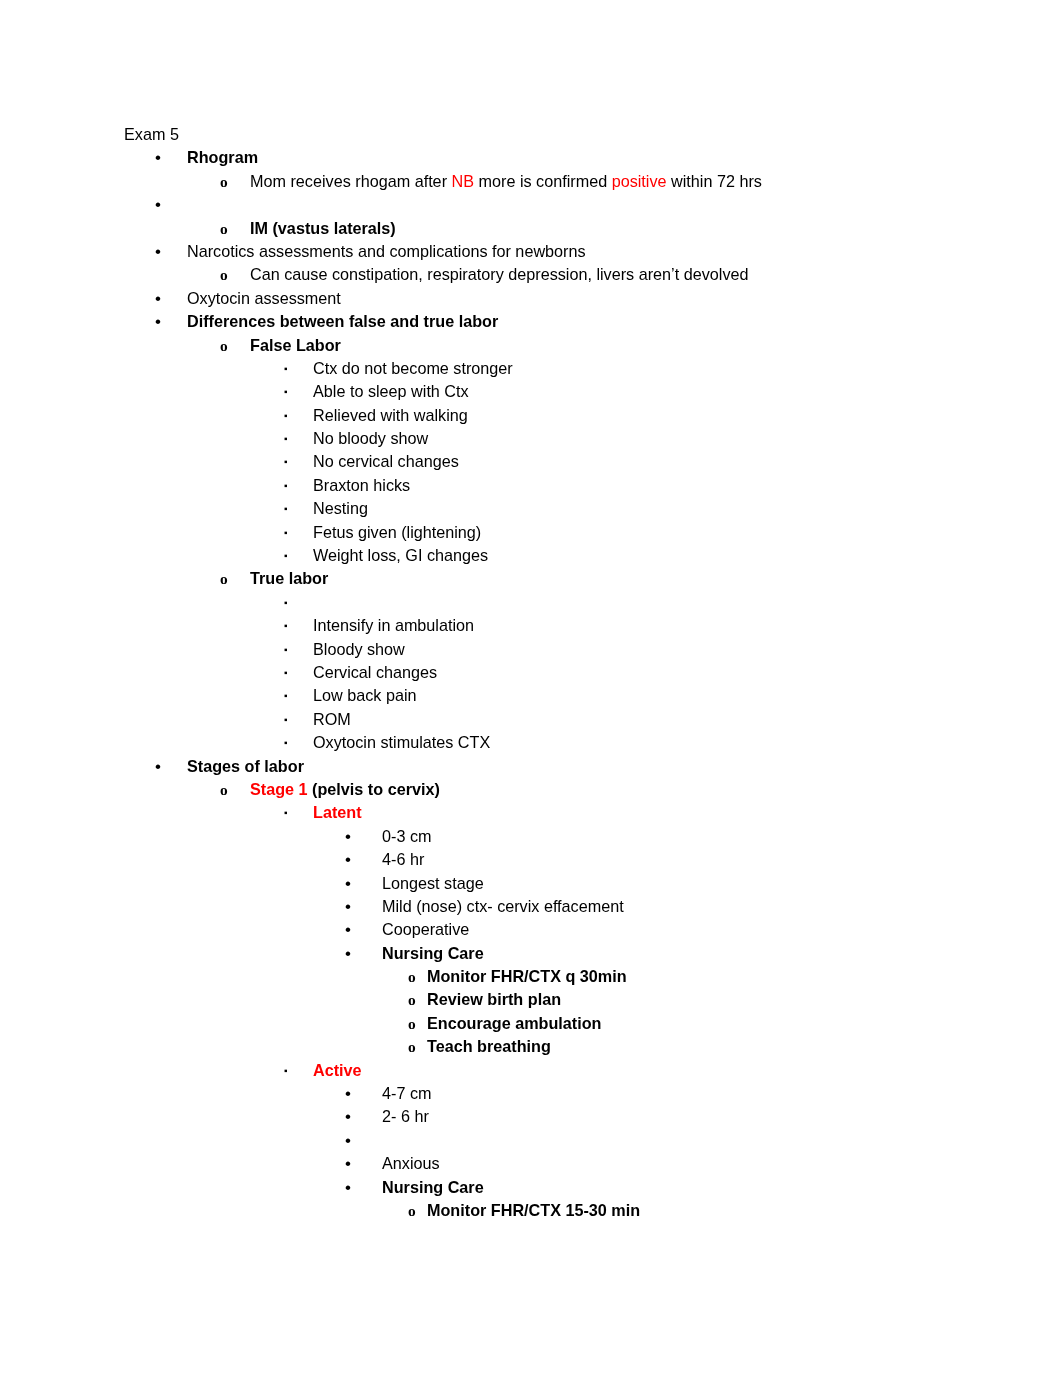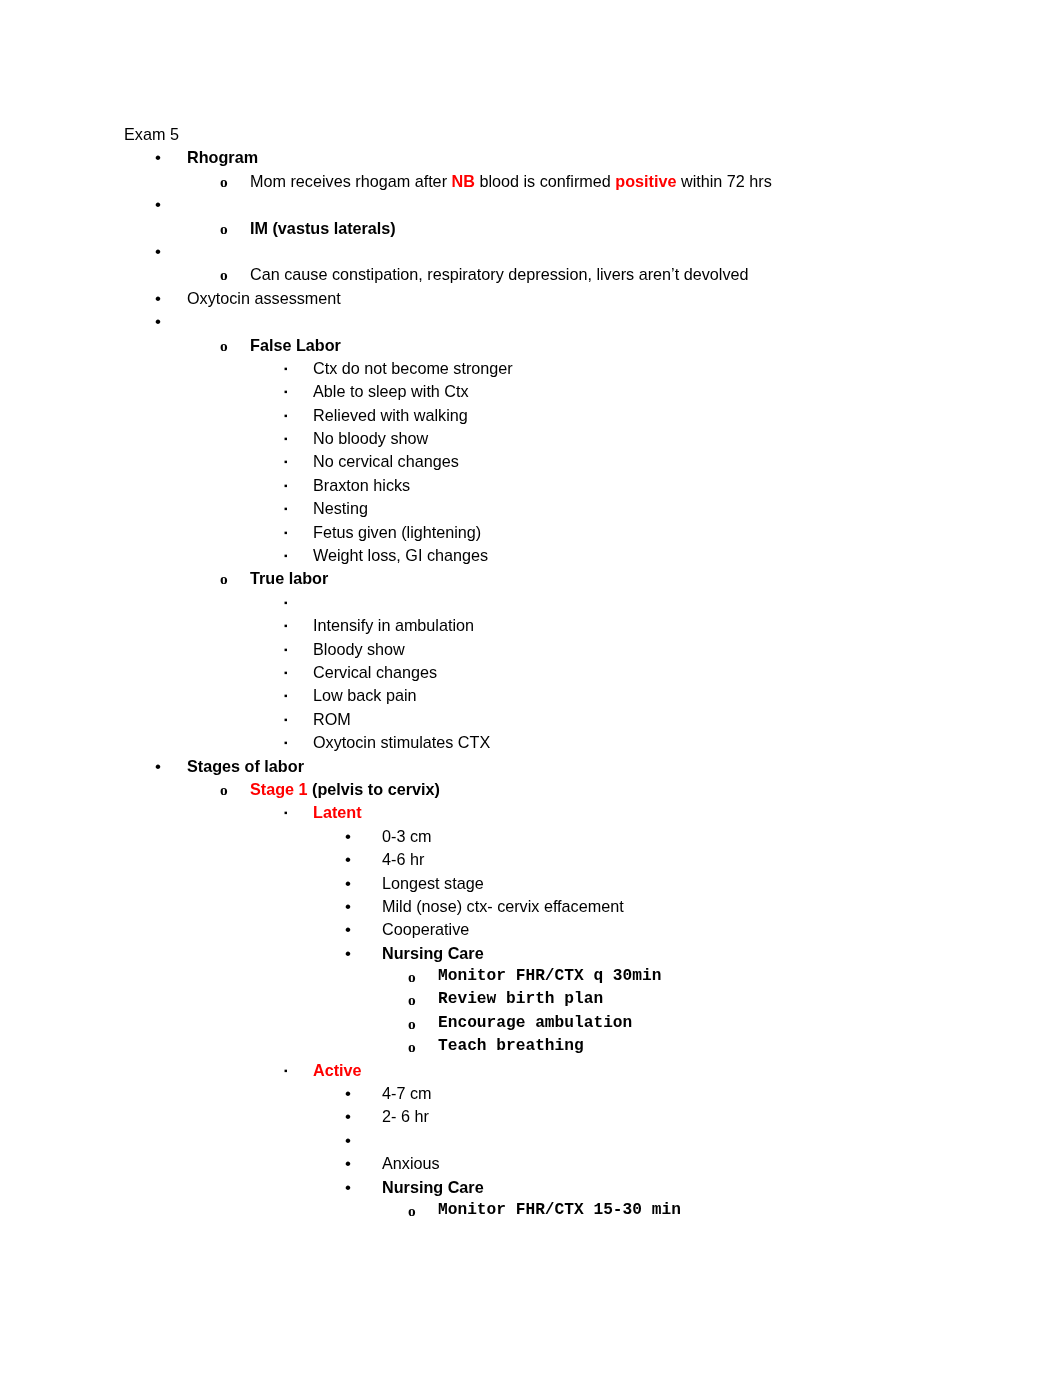"NB" .red { font-weight: bold -> none }
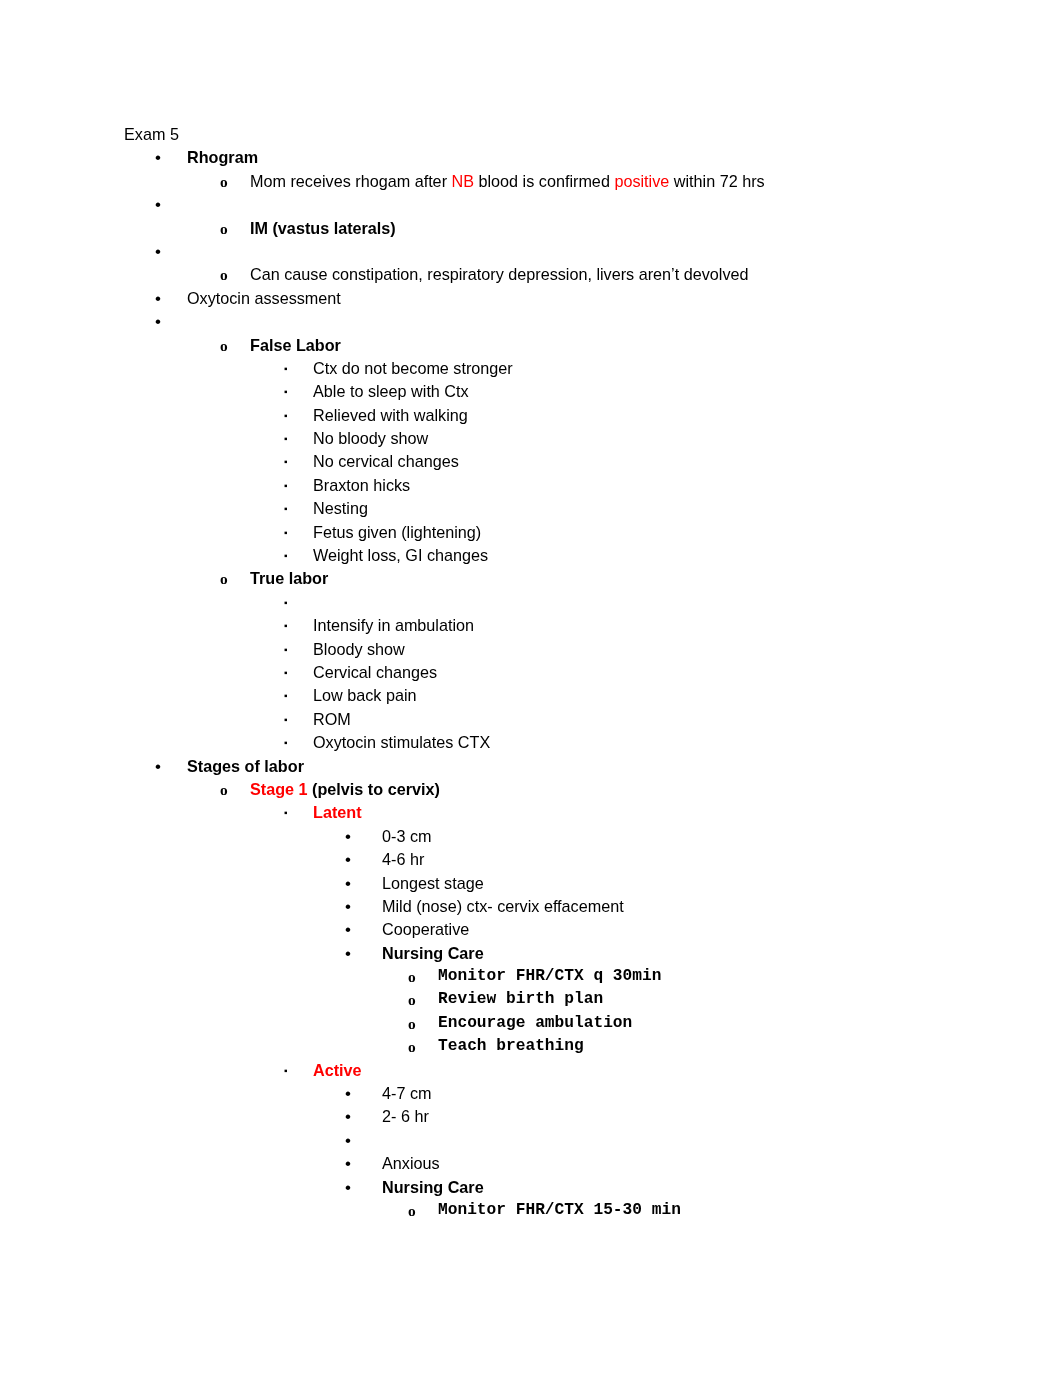"blood is confirmed" span { text: blood -> more }
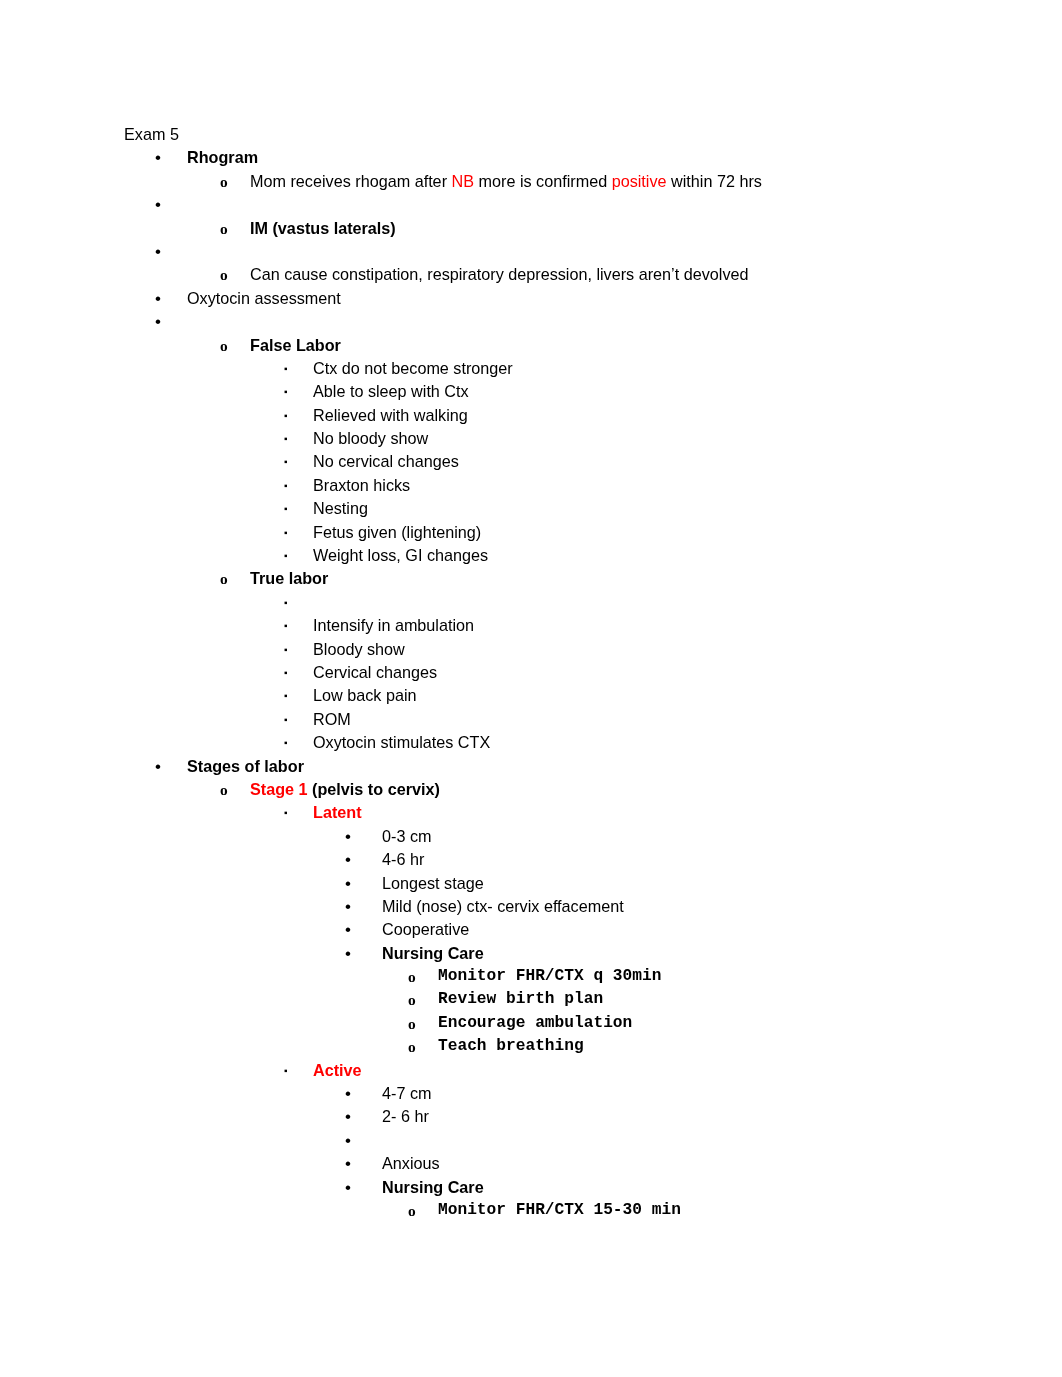"Narcotics assessments and complications" span.txt { html: none -> <span>Narcotics assessments and complications for newborns</span> }
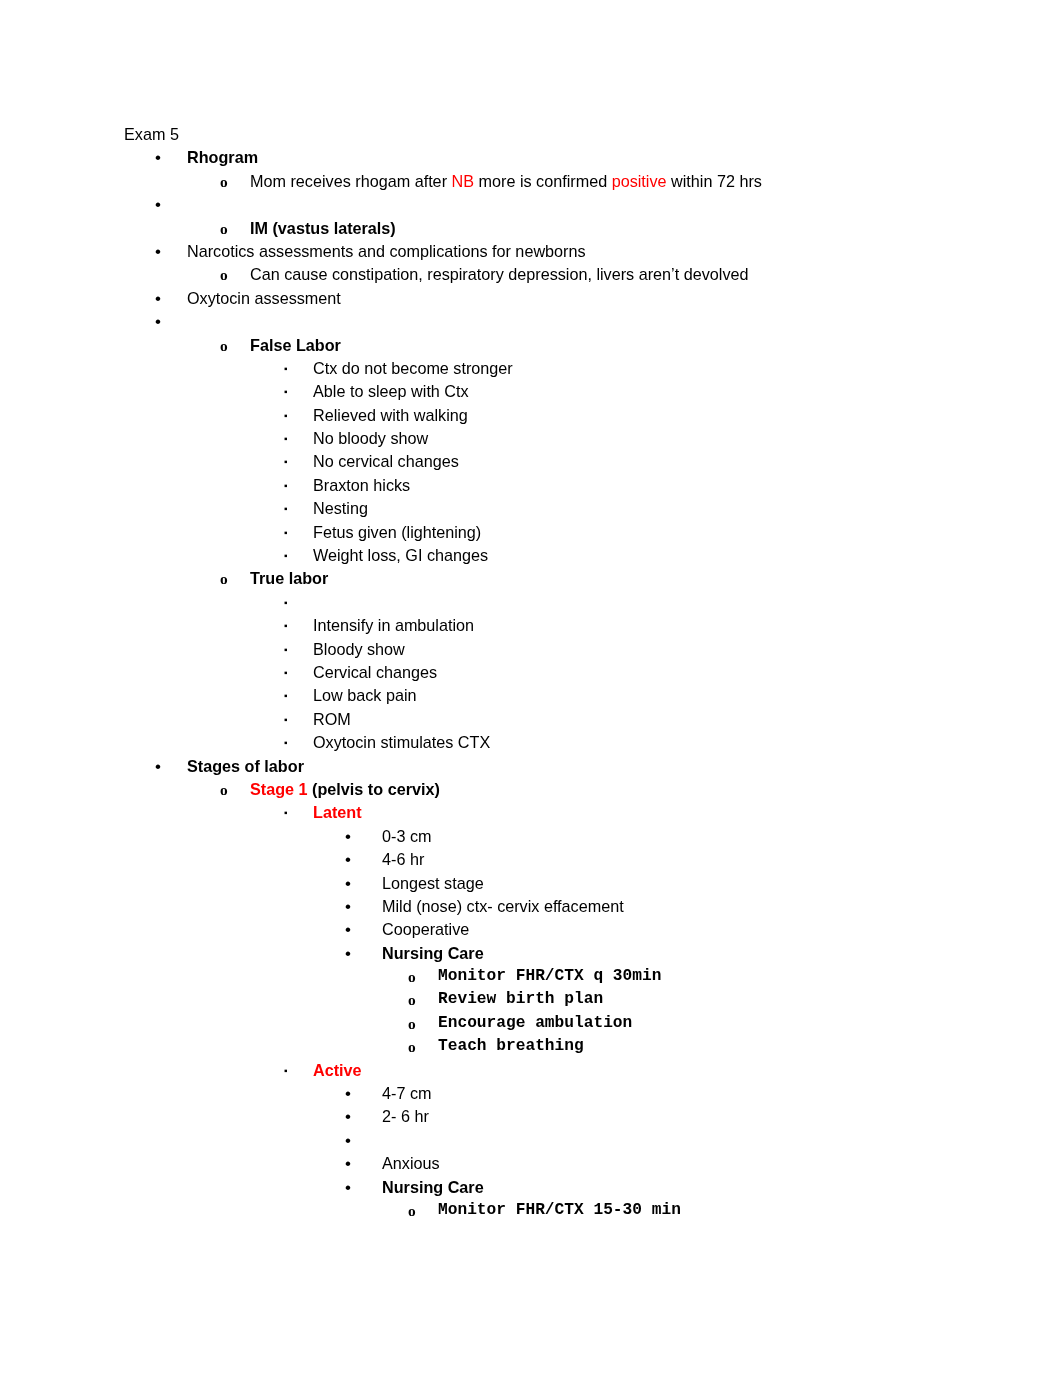"Differences between false and true" span.txt { html: none -> <span>Differences between false and true labor</span> }
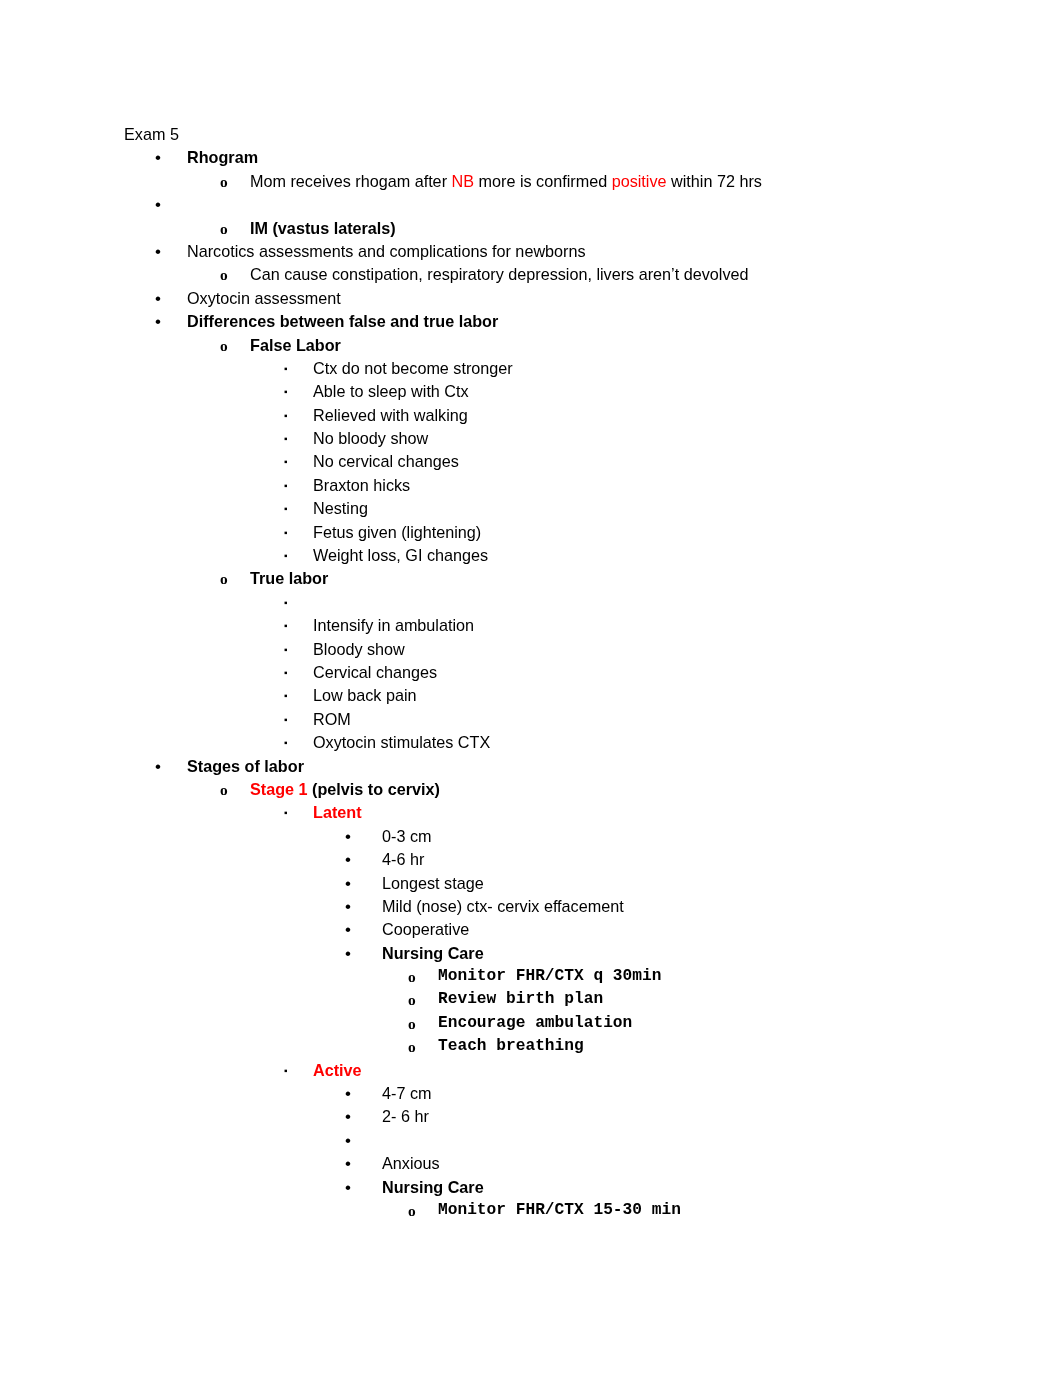"Monitor FHR/CTX q 30min" .lvl5 .txt { font-family: Liberation Mono, monospace -> none; left: 438px -> 427px }
